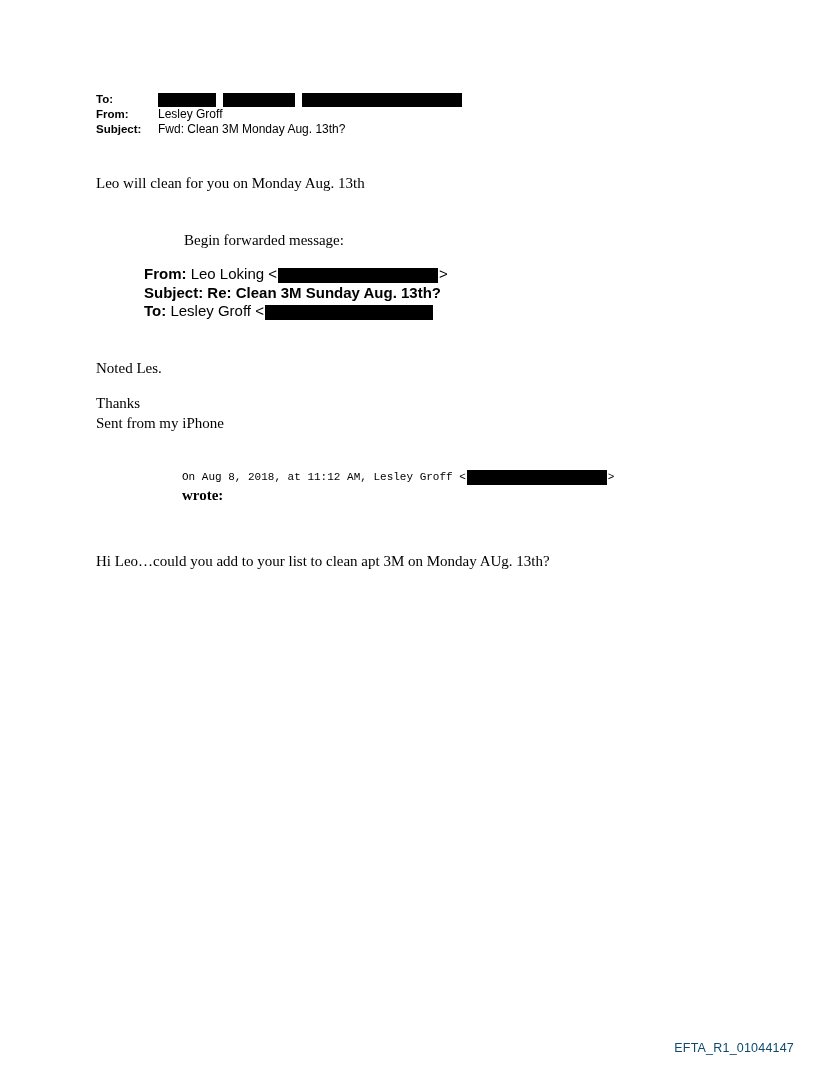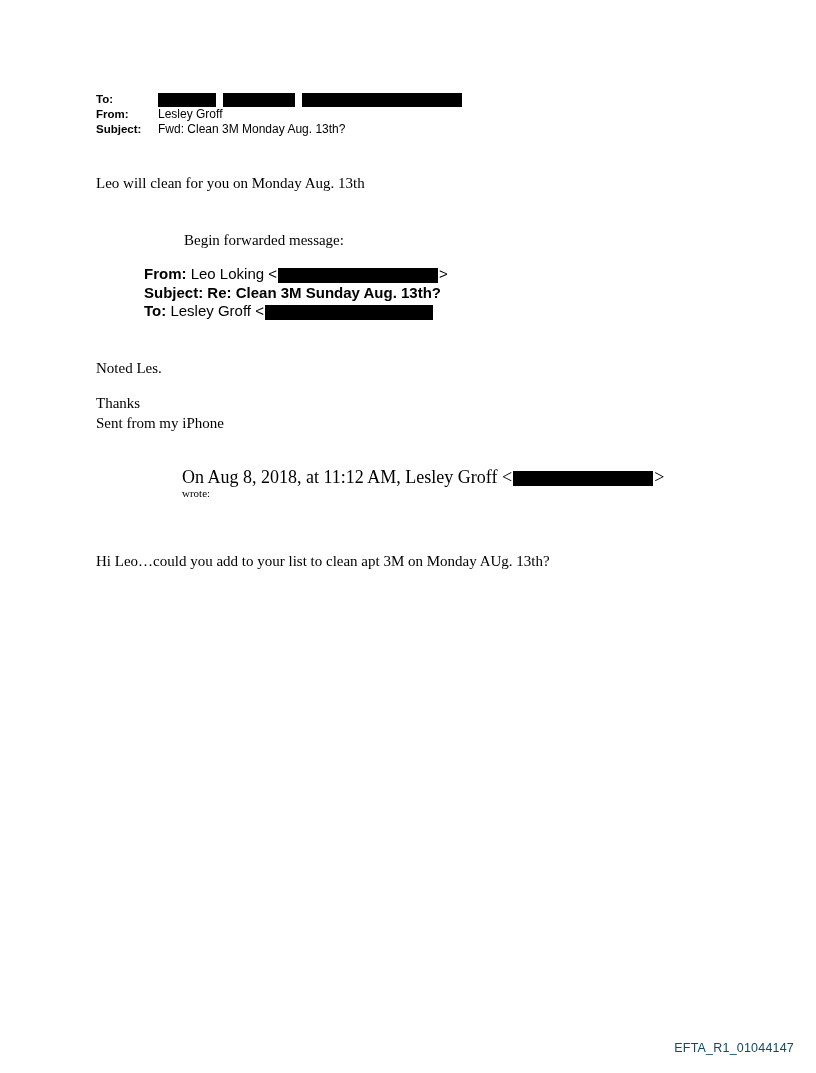"On Aug 8, 2018, at" .on-aug { font-family: Liberation Serif, serif -> Liberation Mono, monospace; font-size: 18px -> 11px }
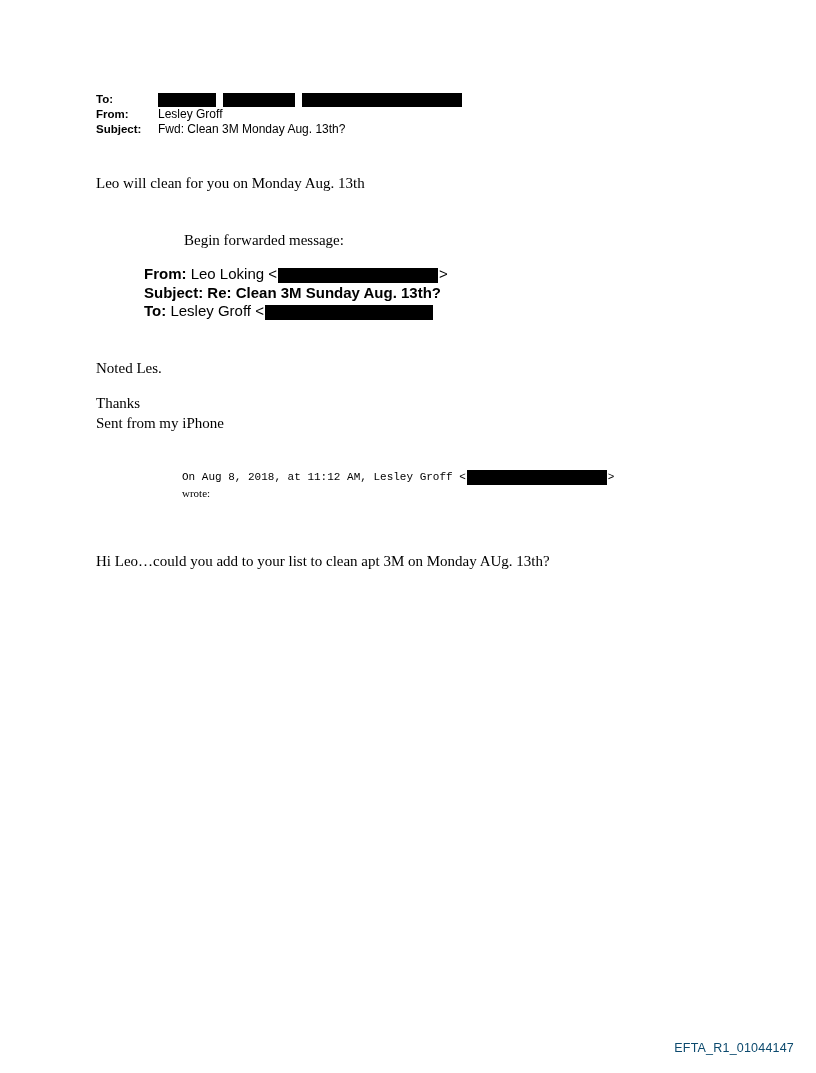"wrote:" .wrote { font-size: 11px -> 15px; font-weight: none -> bold }
